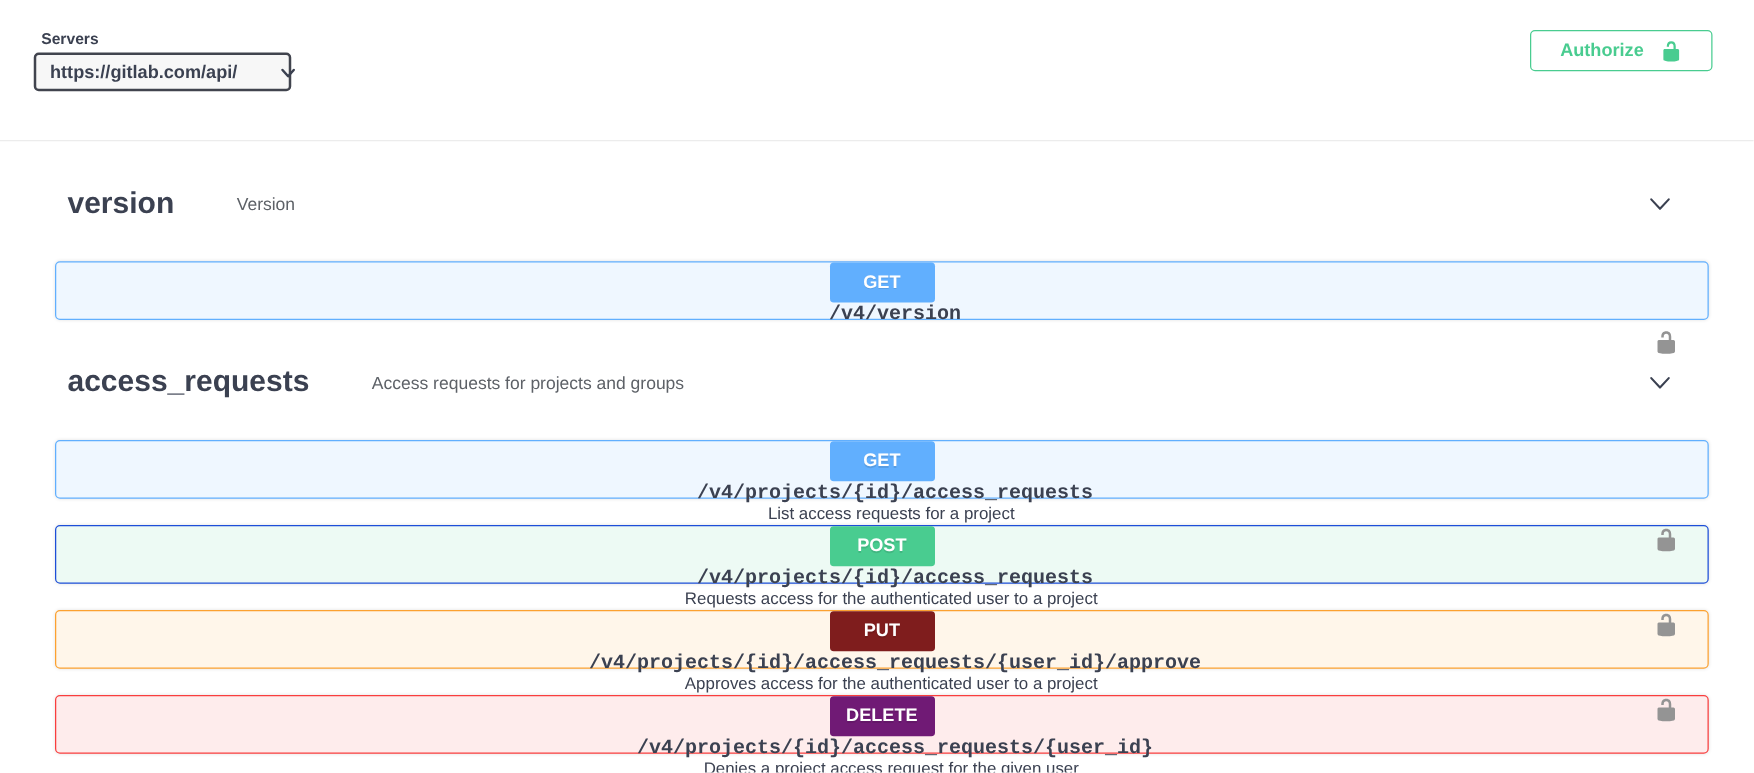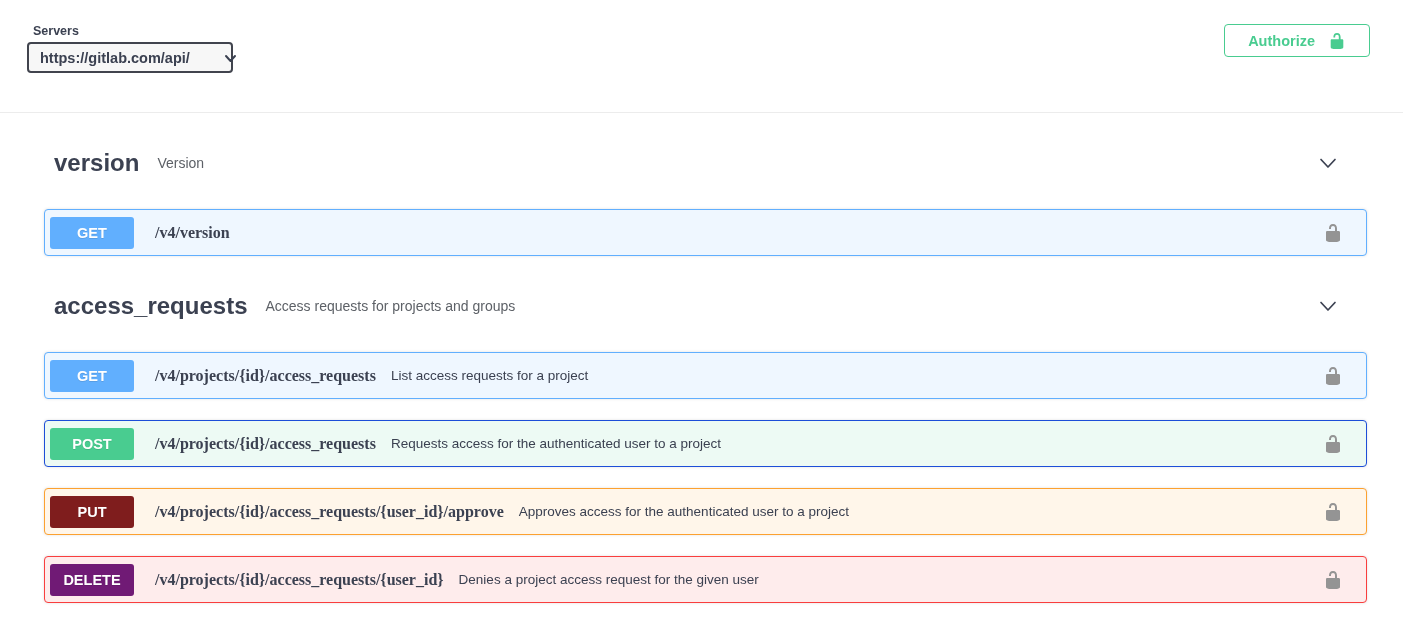"version" .opblock-tag { gap: none -> 32px }
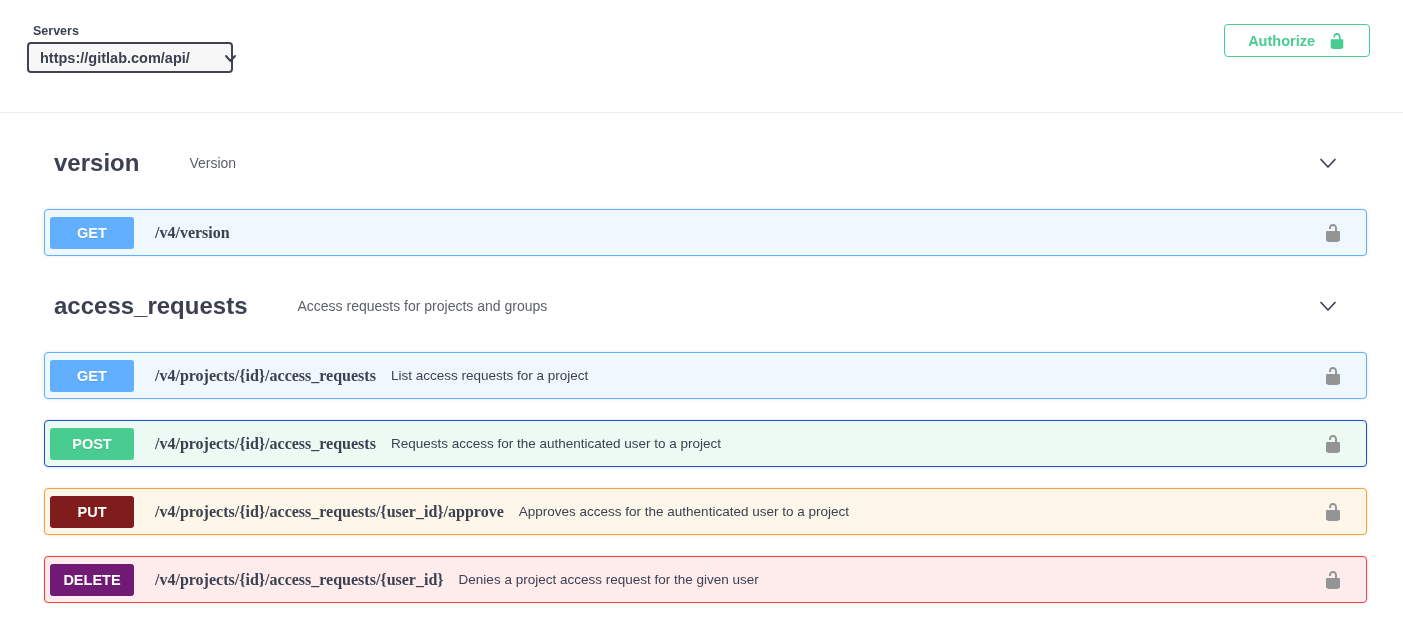"GET" .opblock { flex-direction: none -> column }
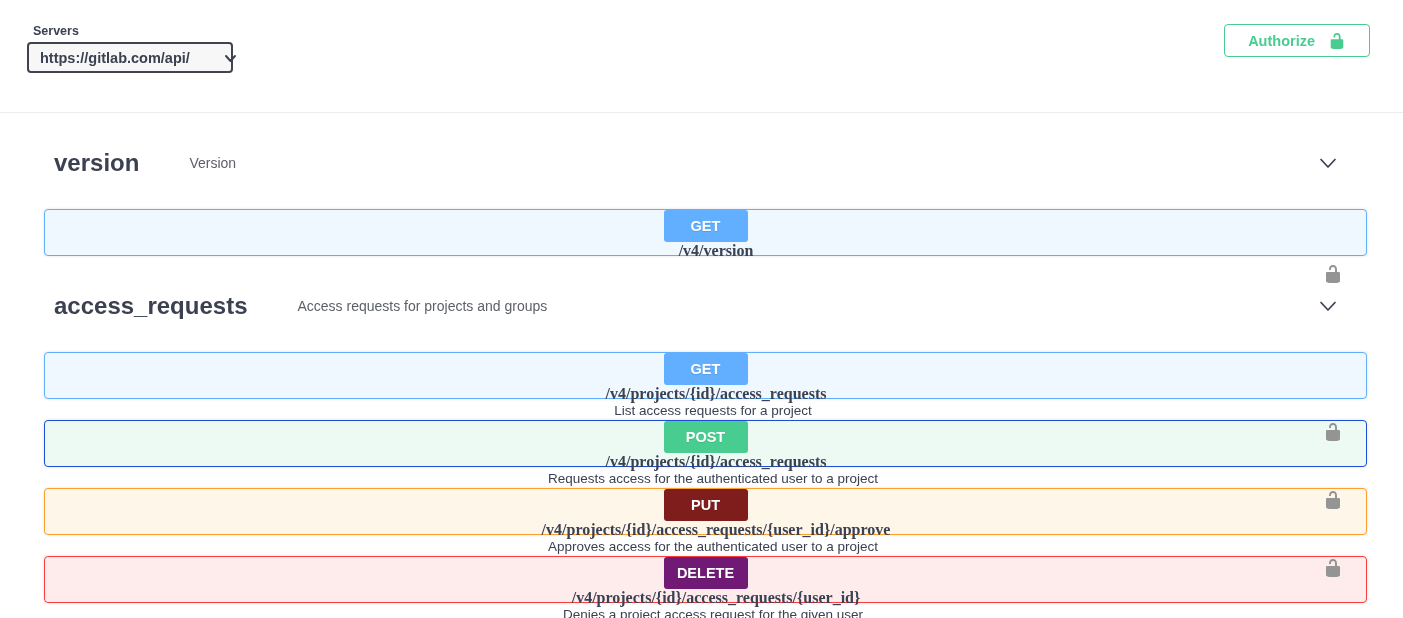"/v4/version" .path { font-family: Liberation Serif, serif -> Liberation Mono, monospace }
